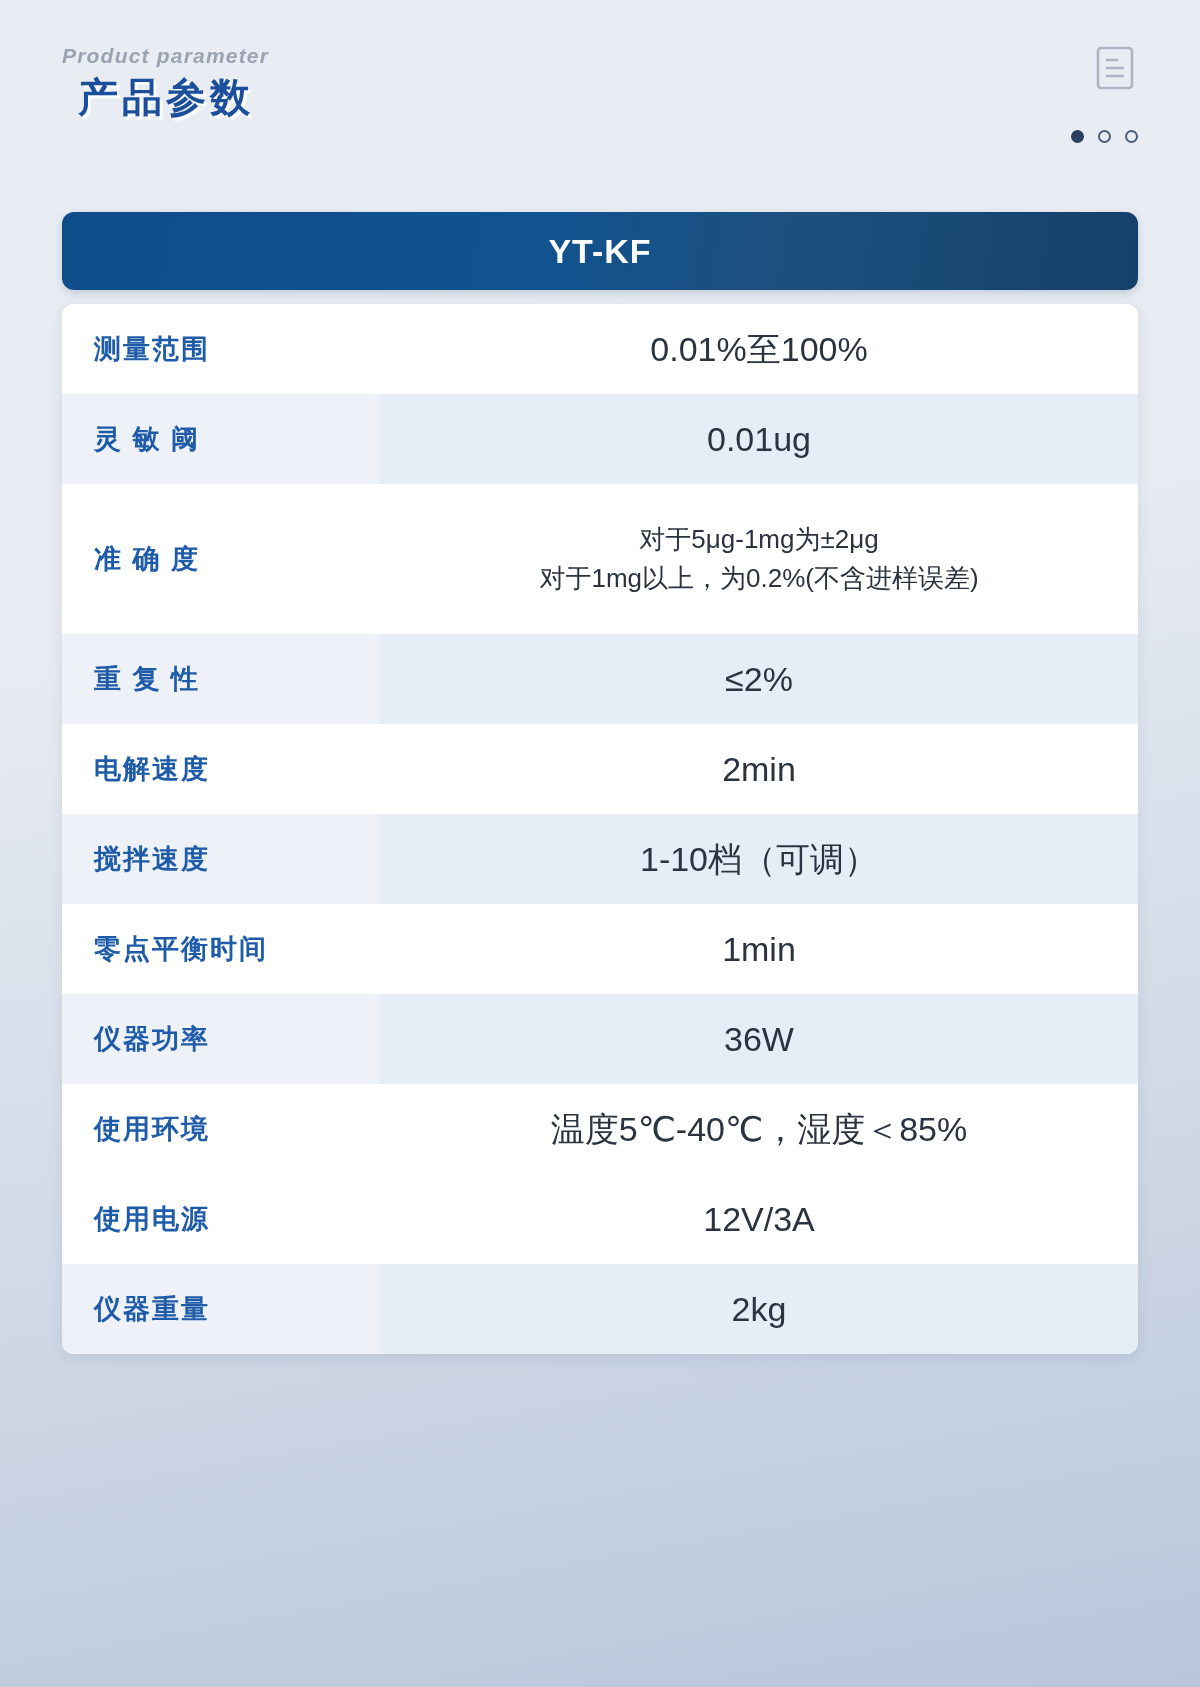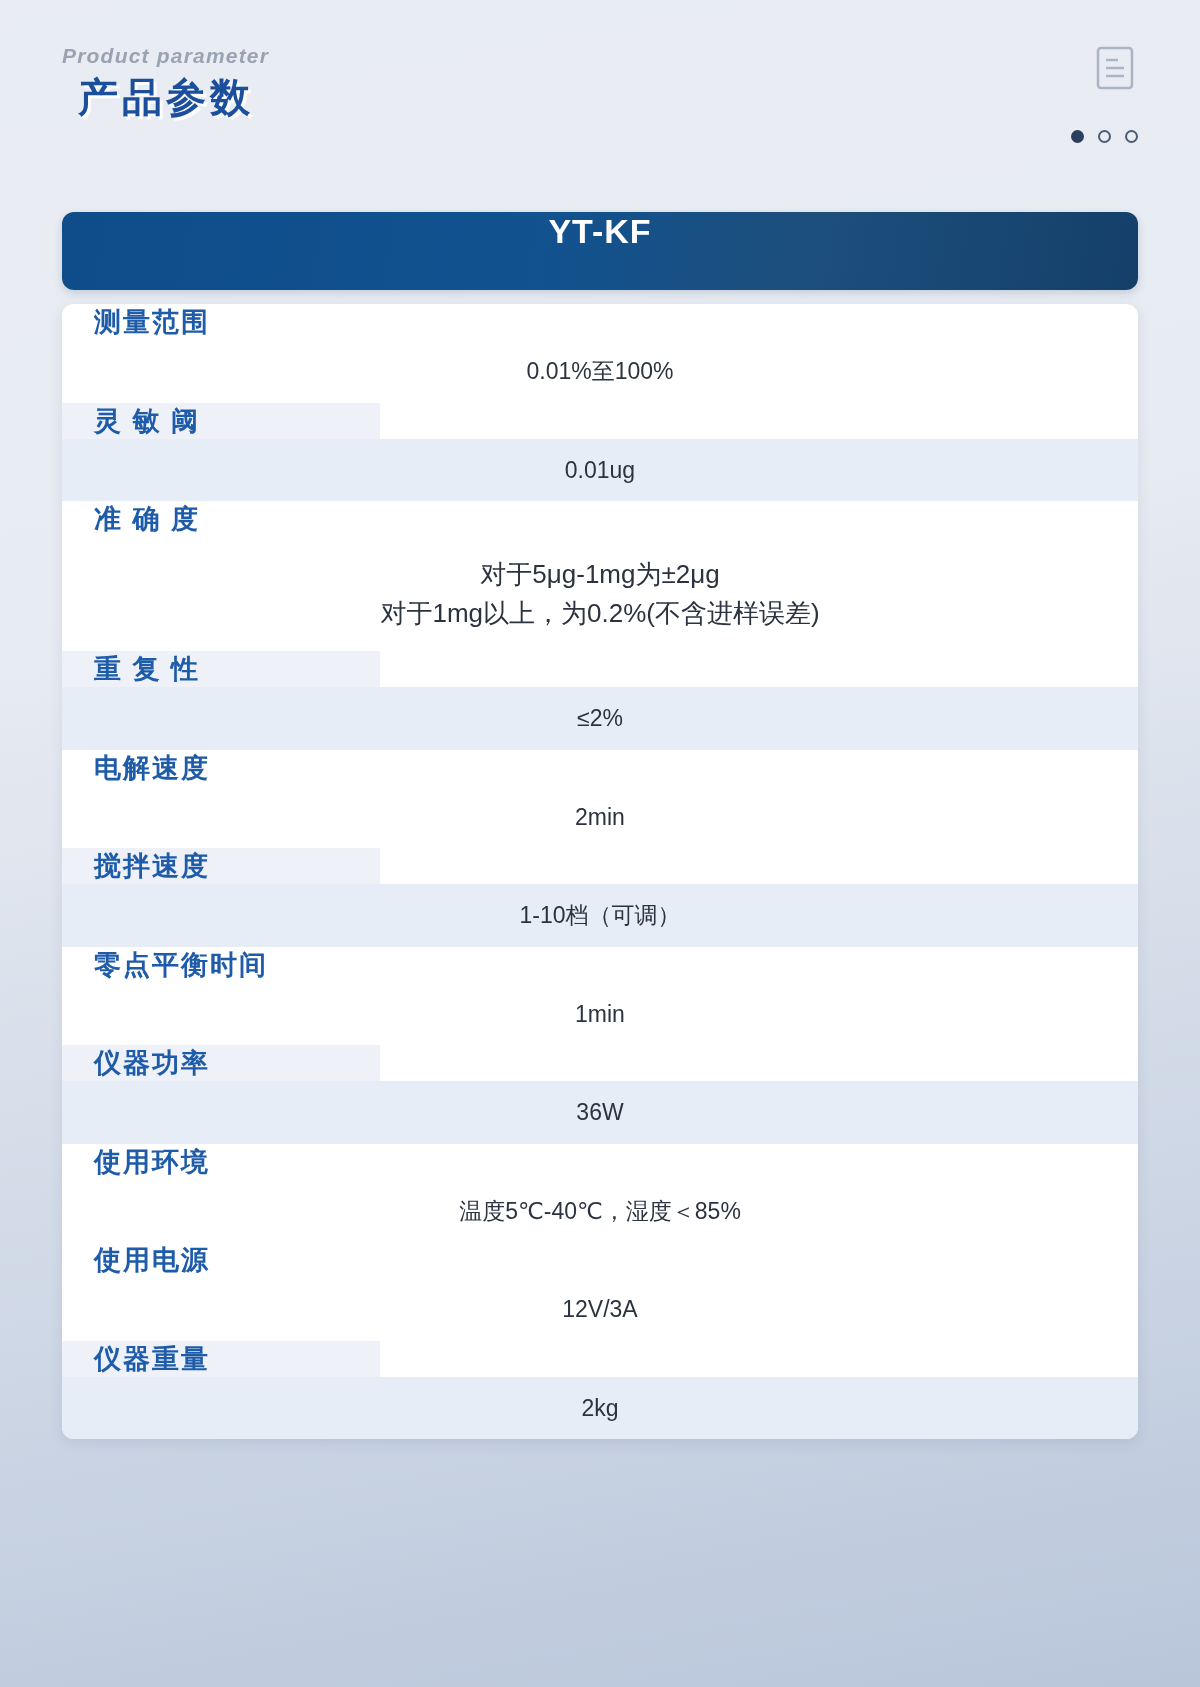"YT-KF" .table-head { align-items: flex-start -> center }
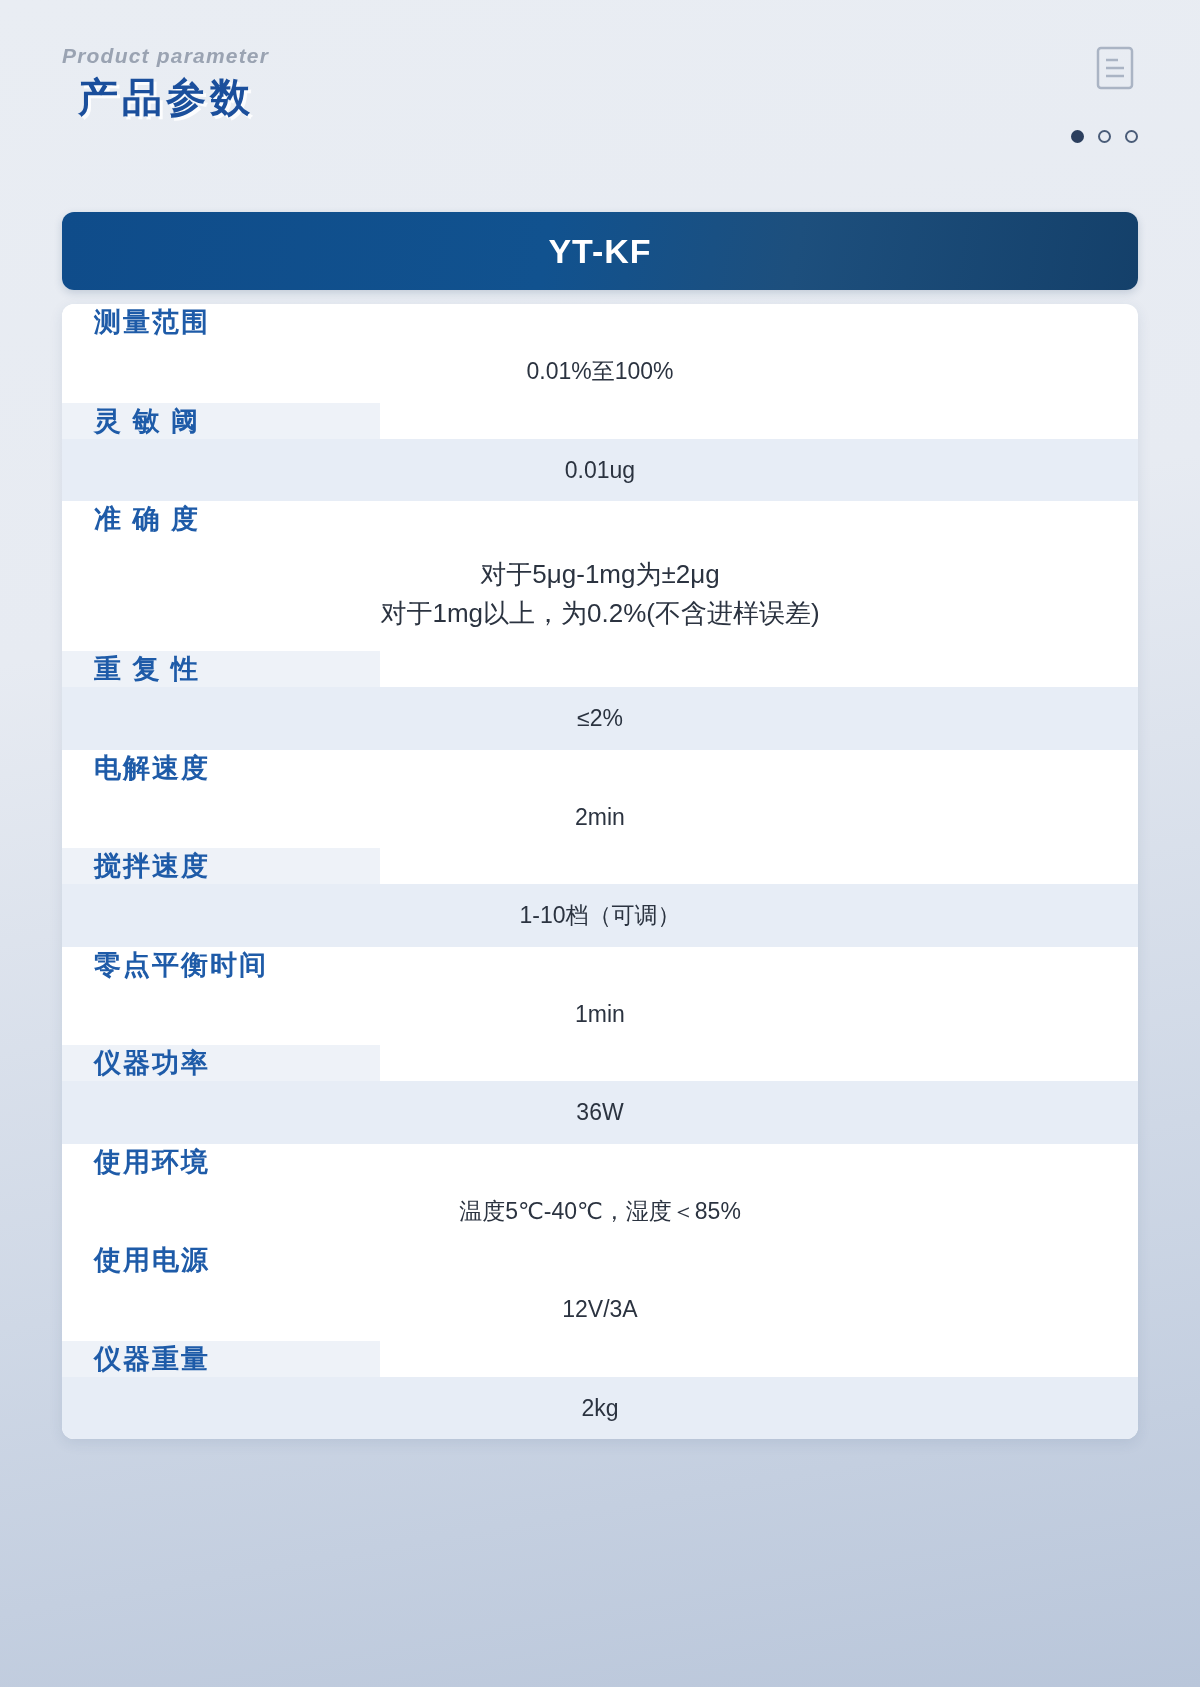"测量范围" .row { flex-direction: column -> none }
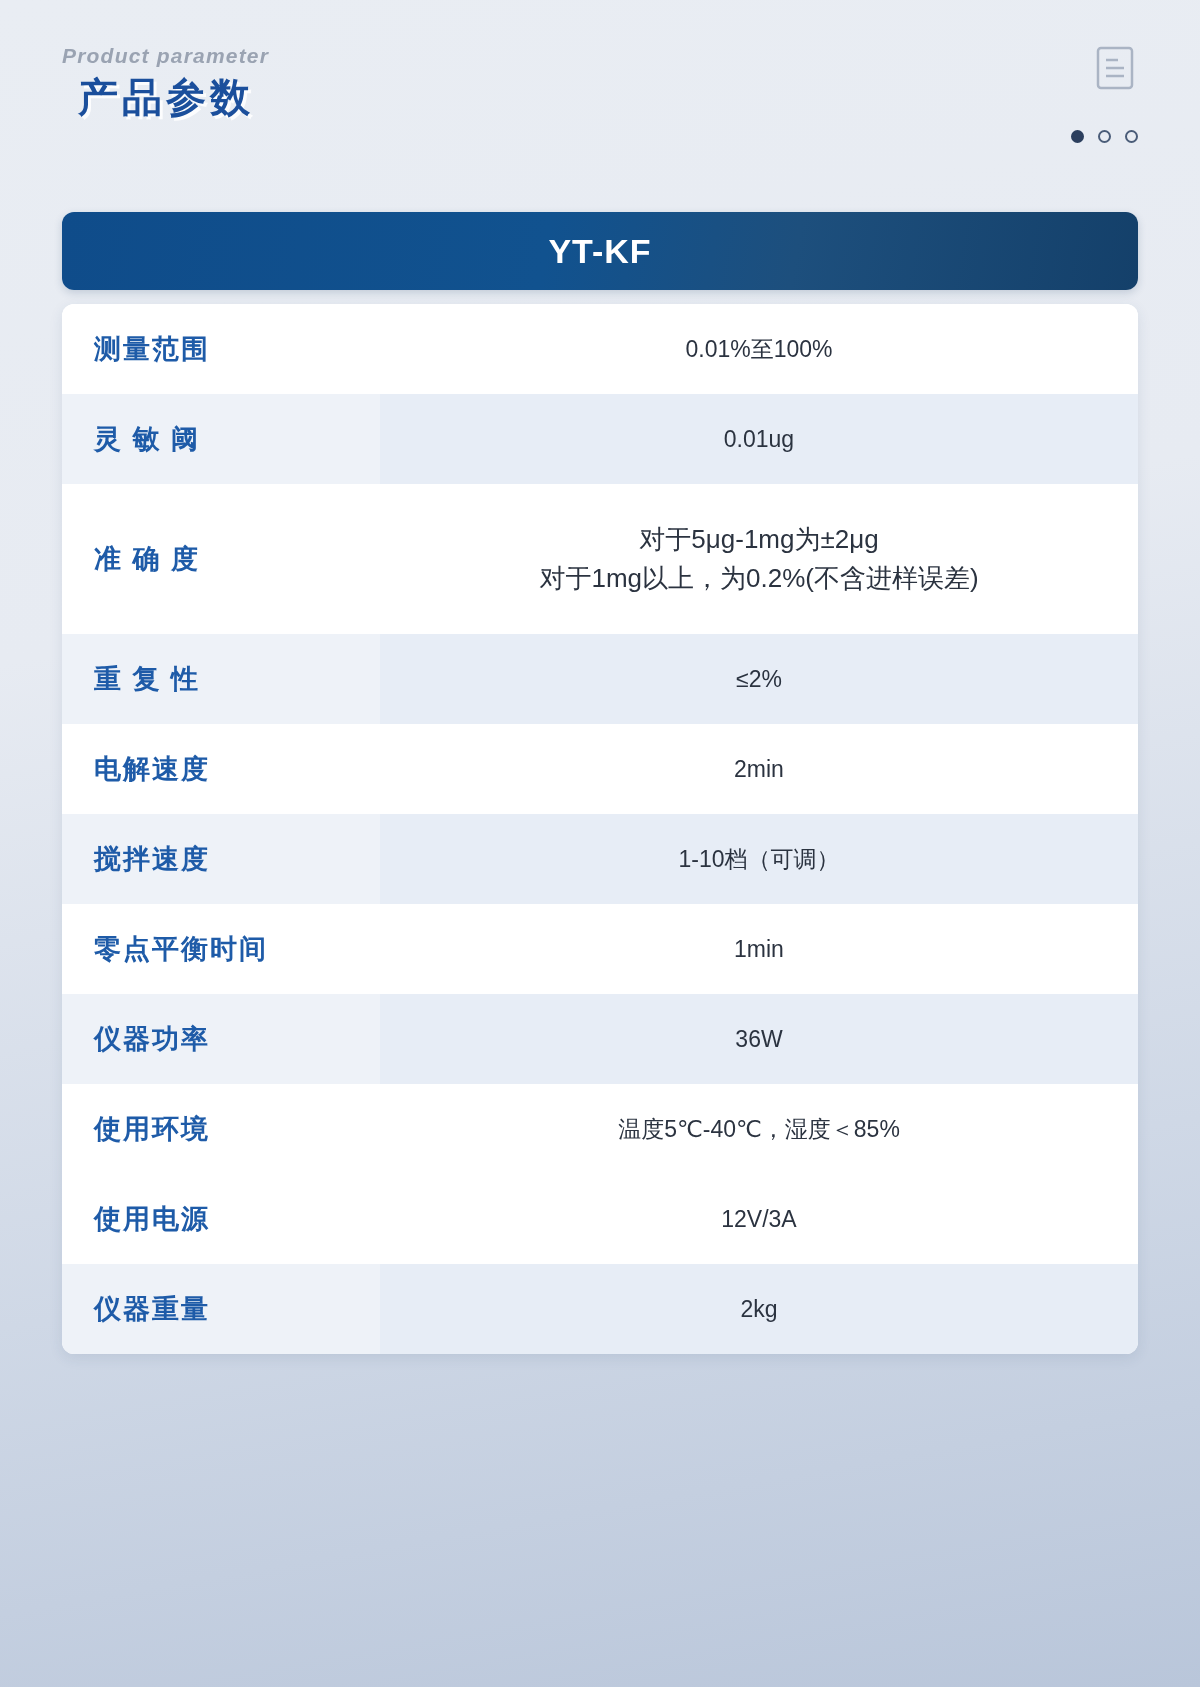"0.01%至100%" .cell-val { font-size: 23px -> 34px }
